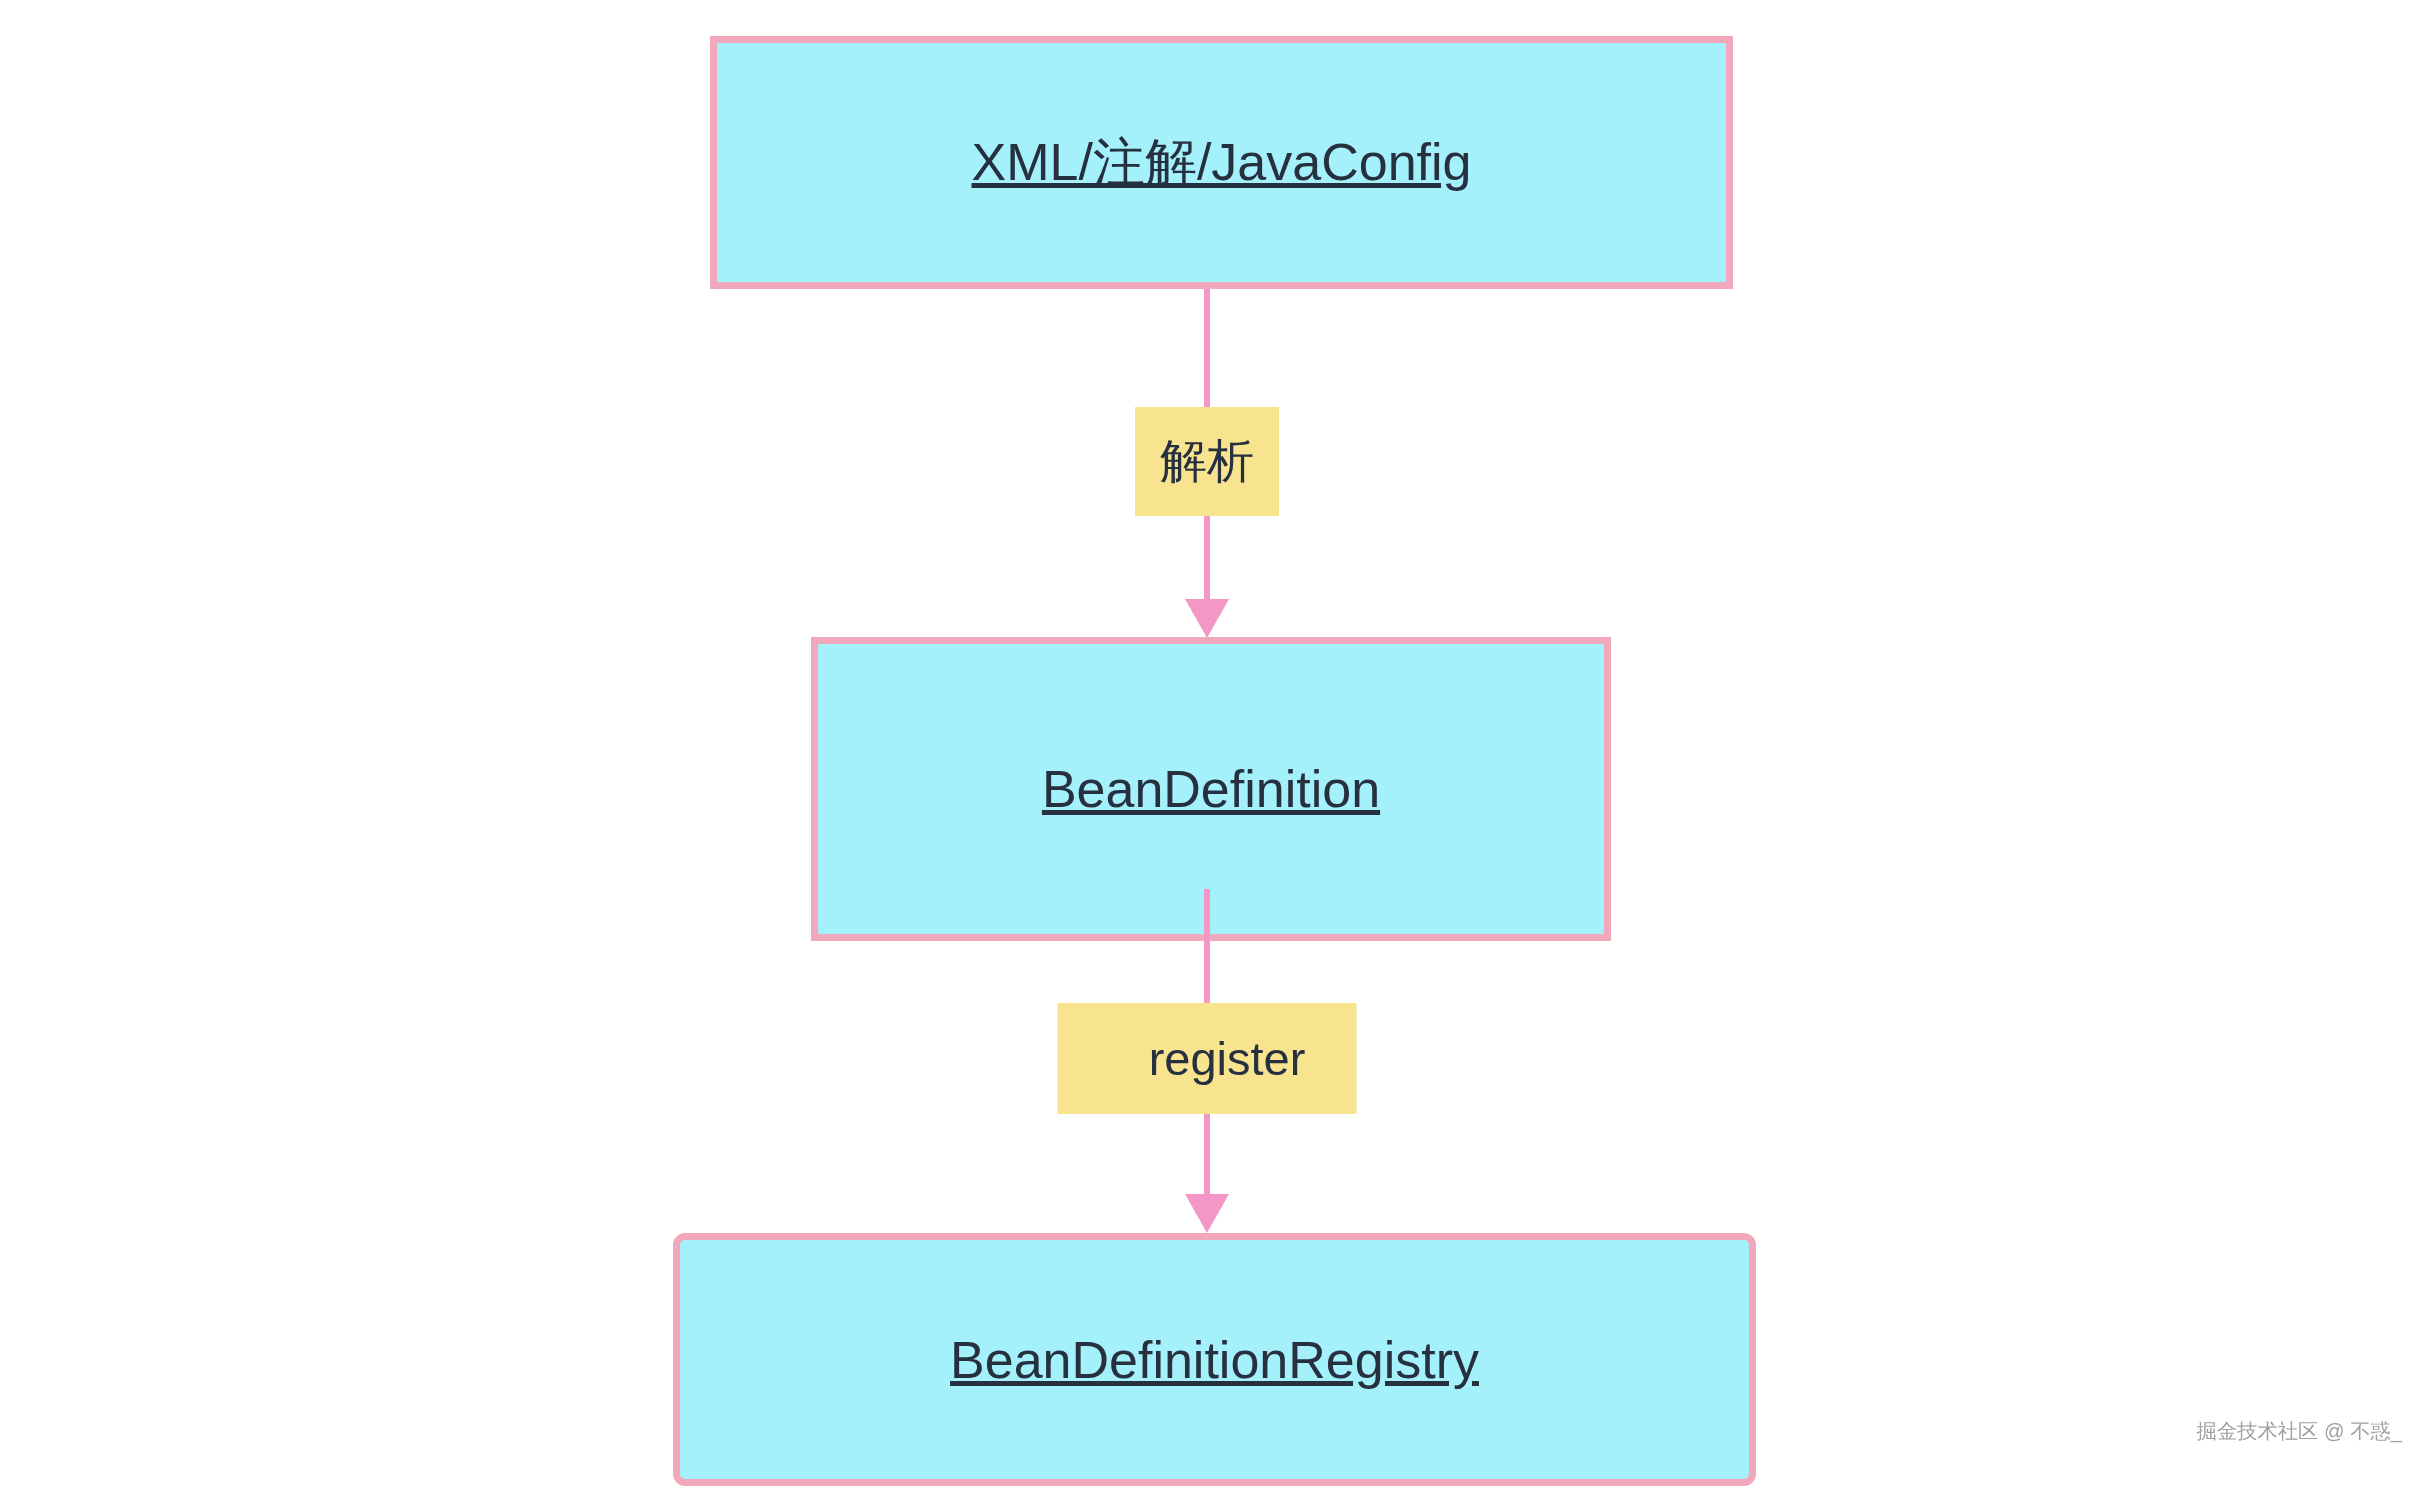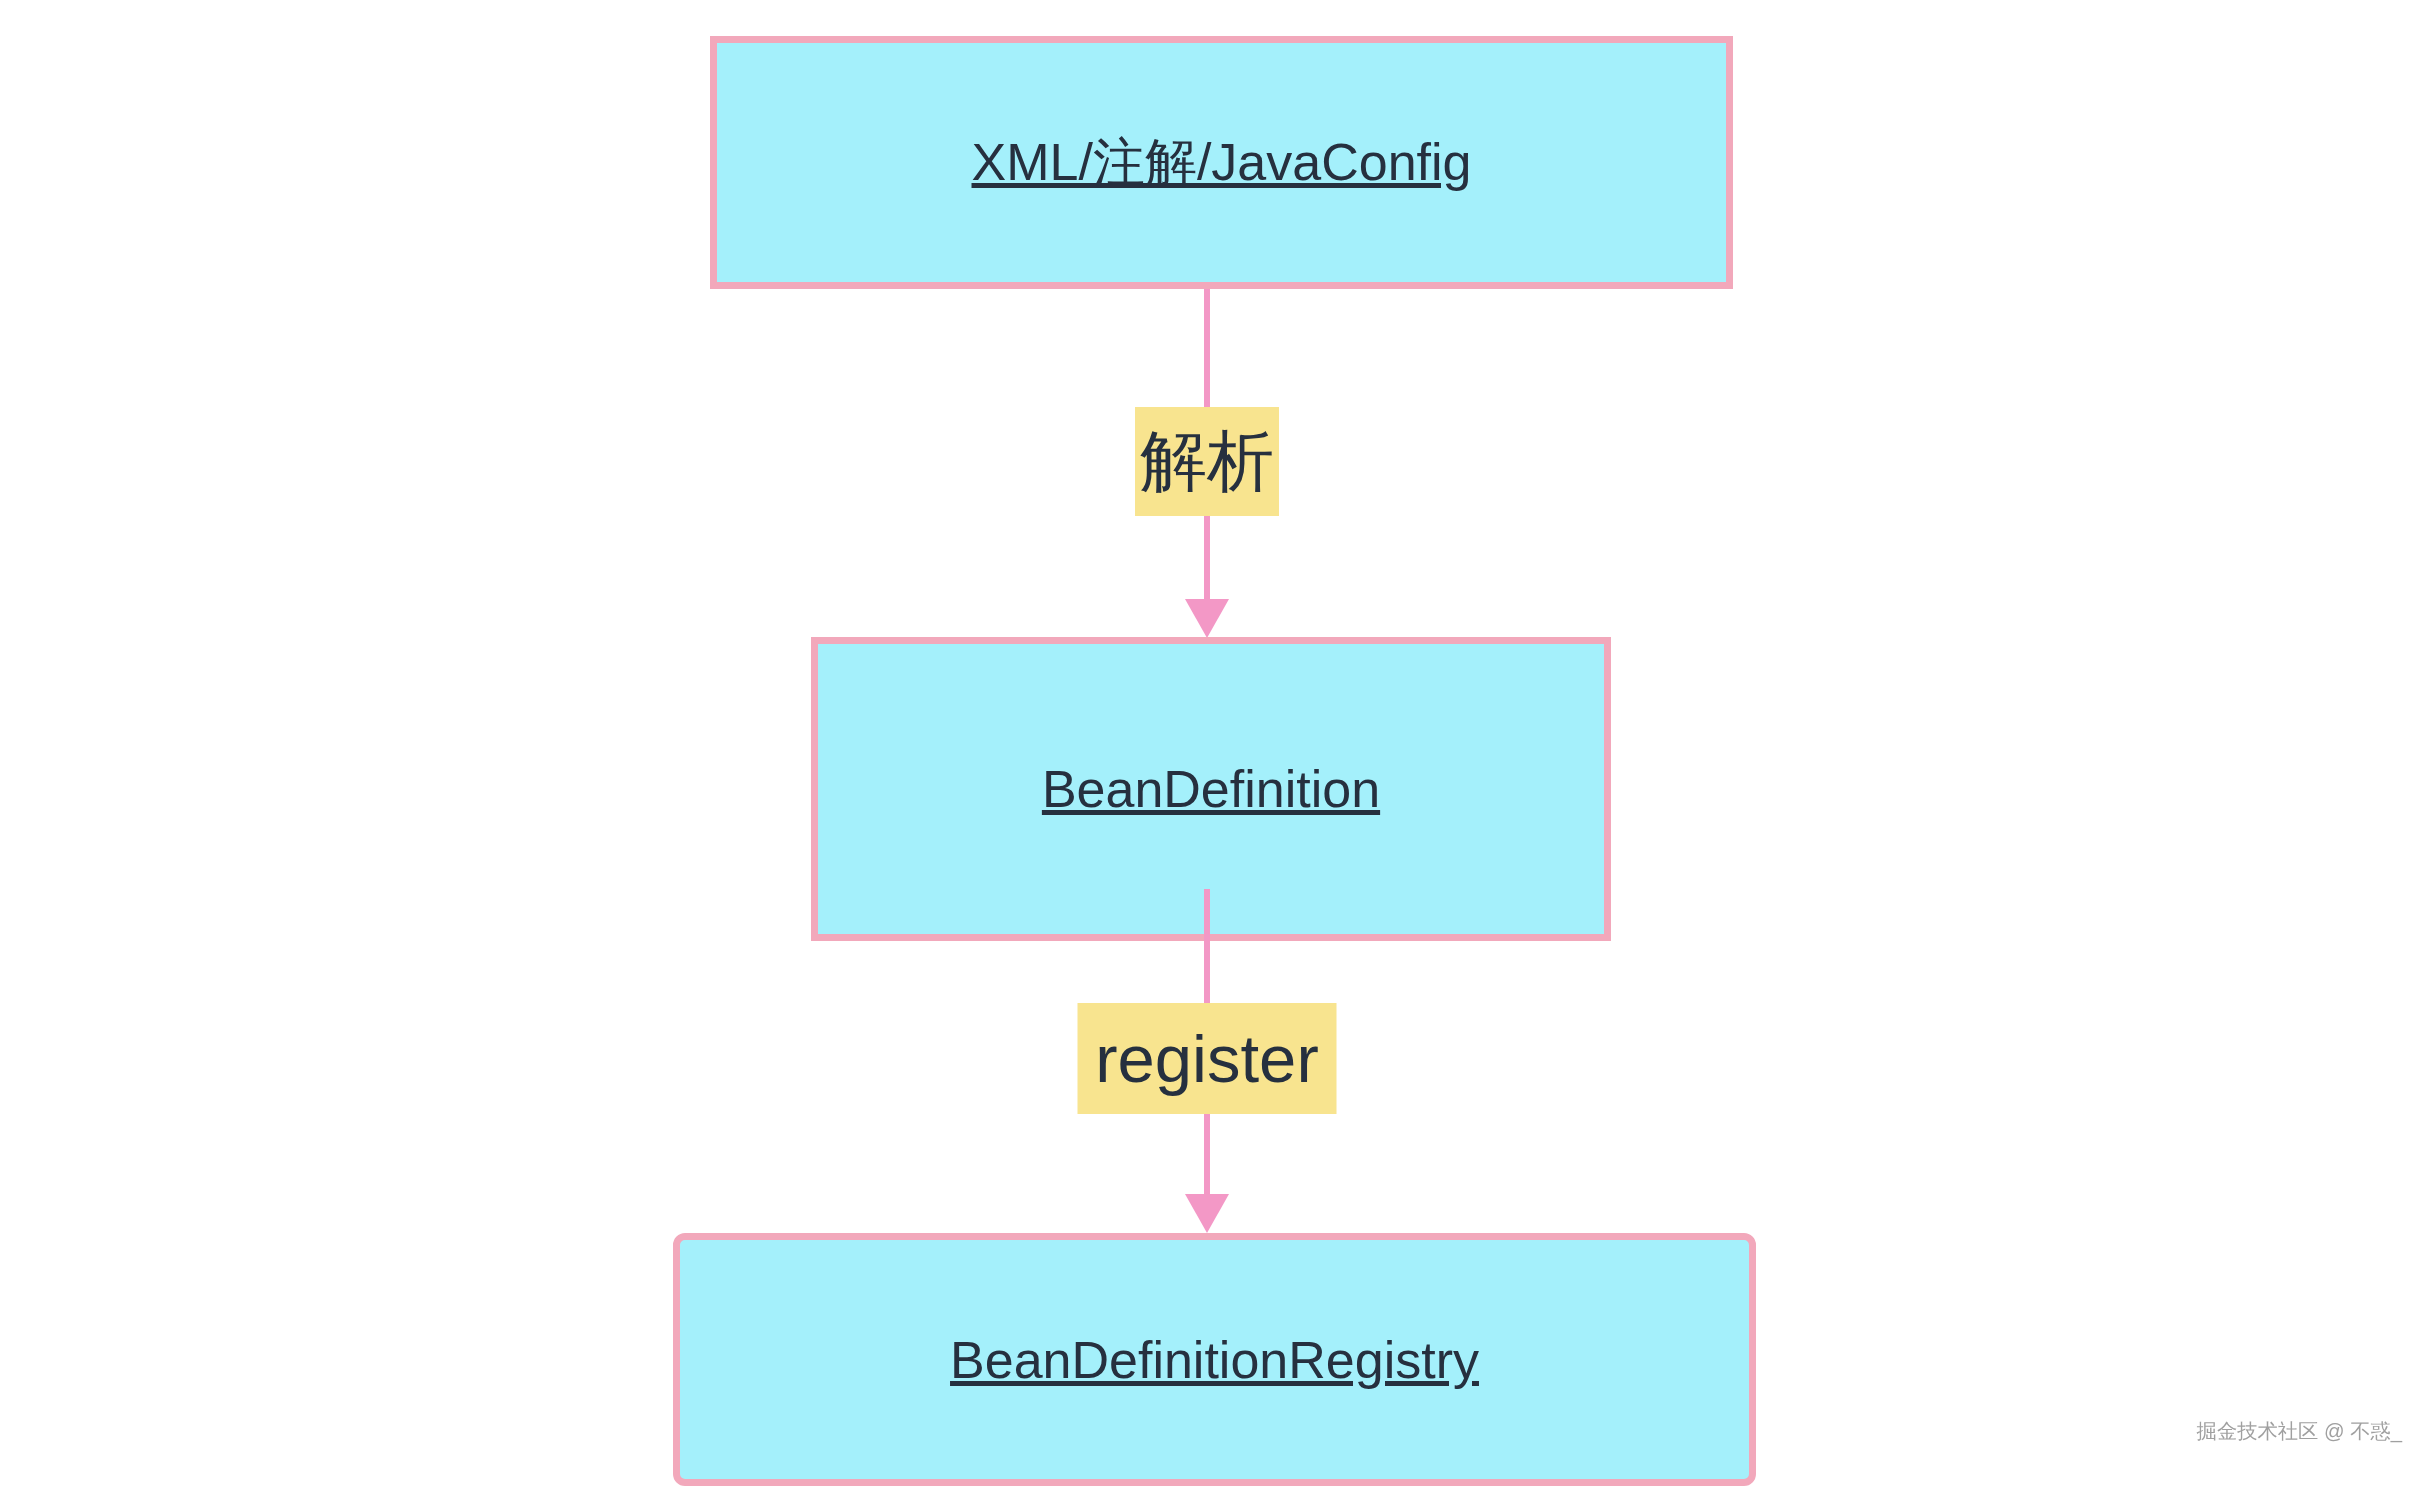"解析" .edge-label { font-size: 67px -> 47px }
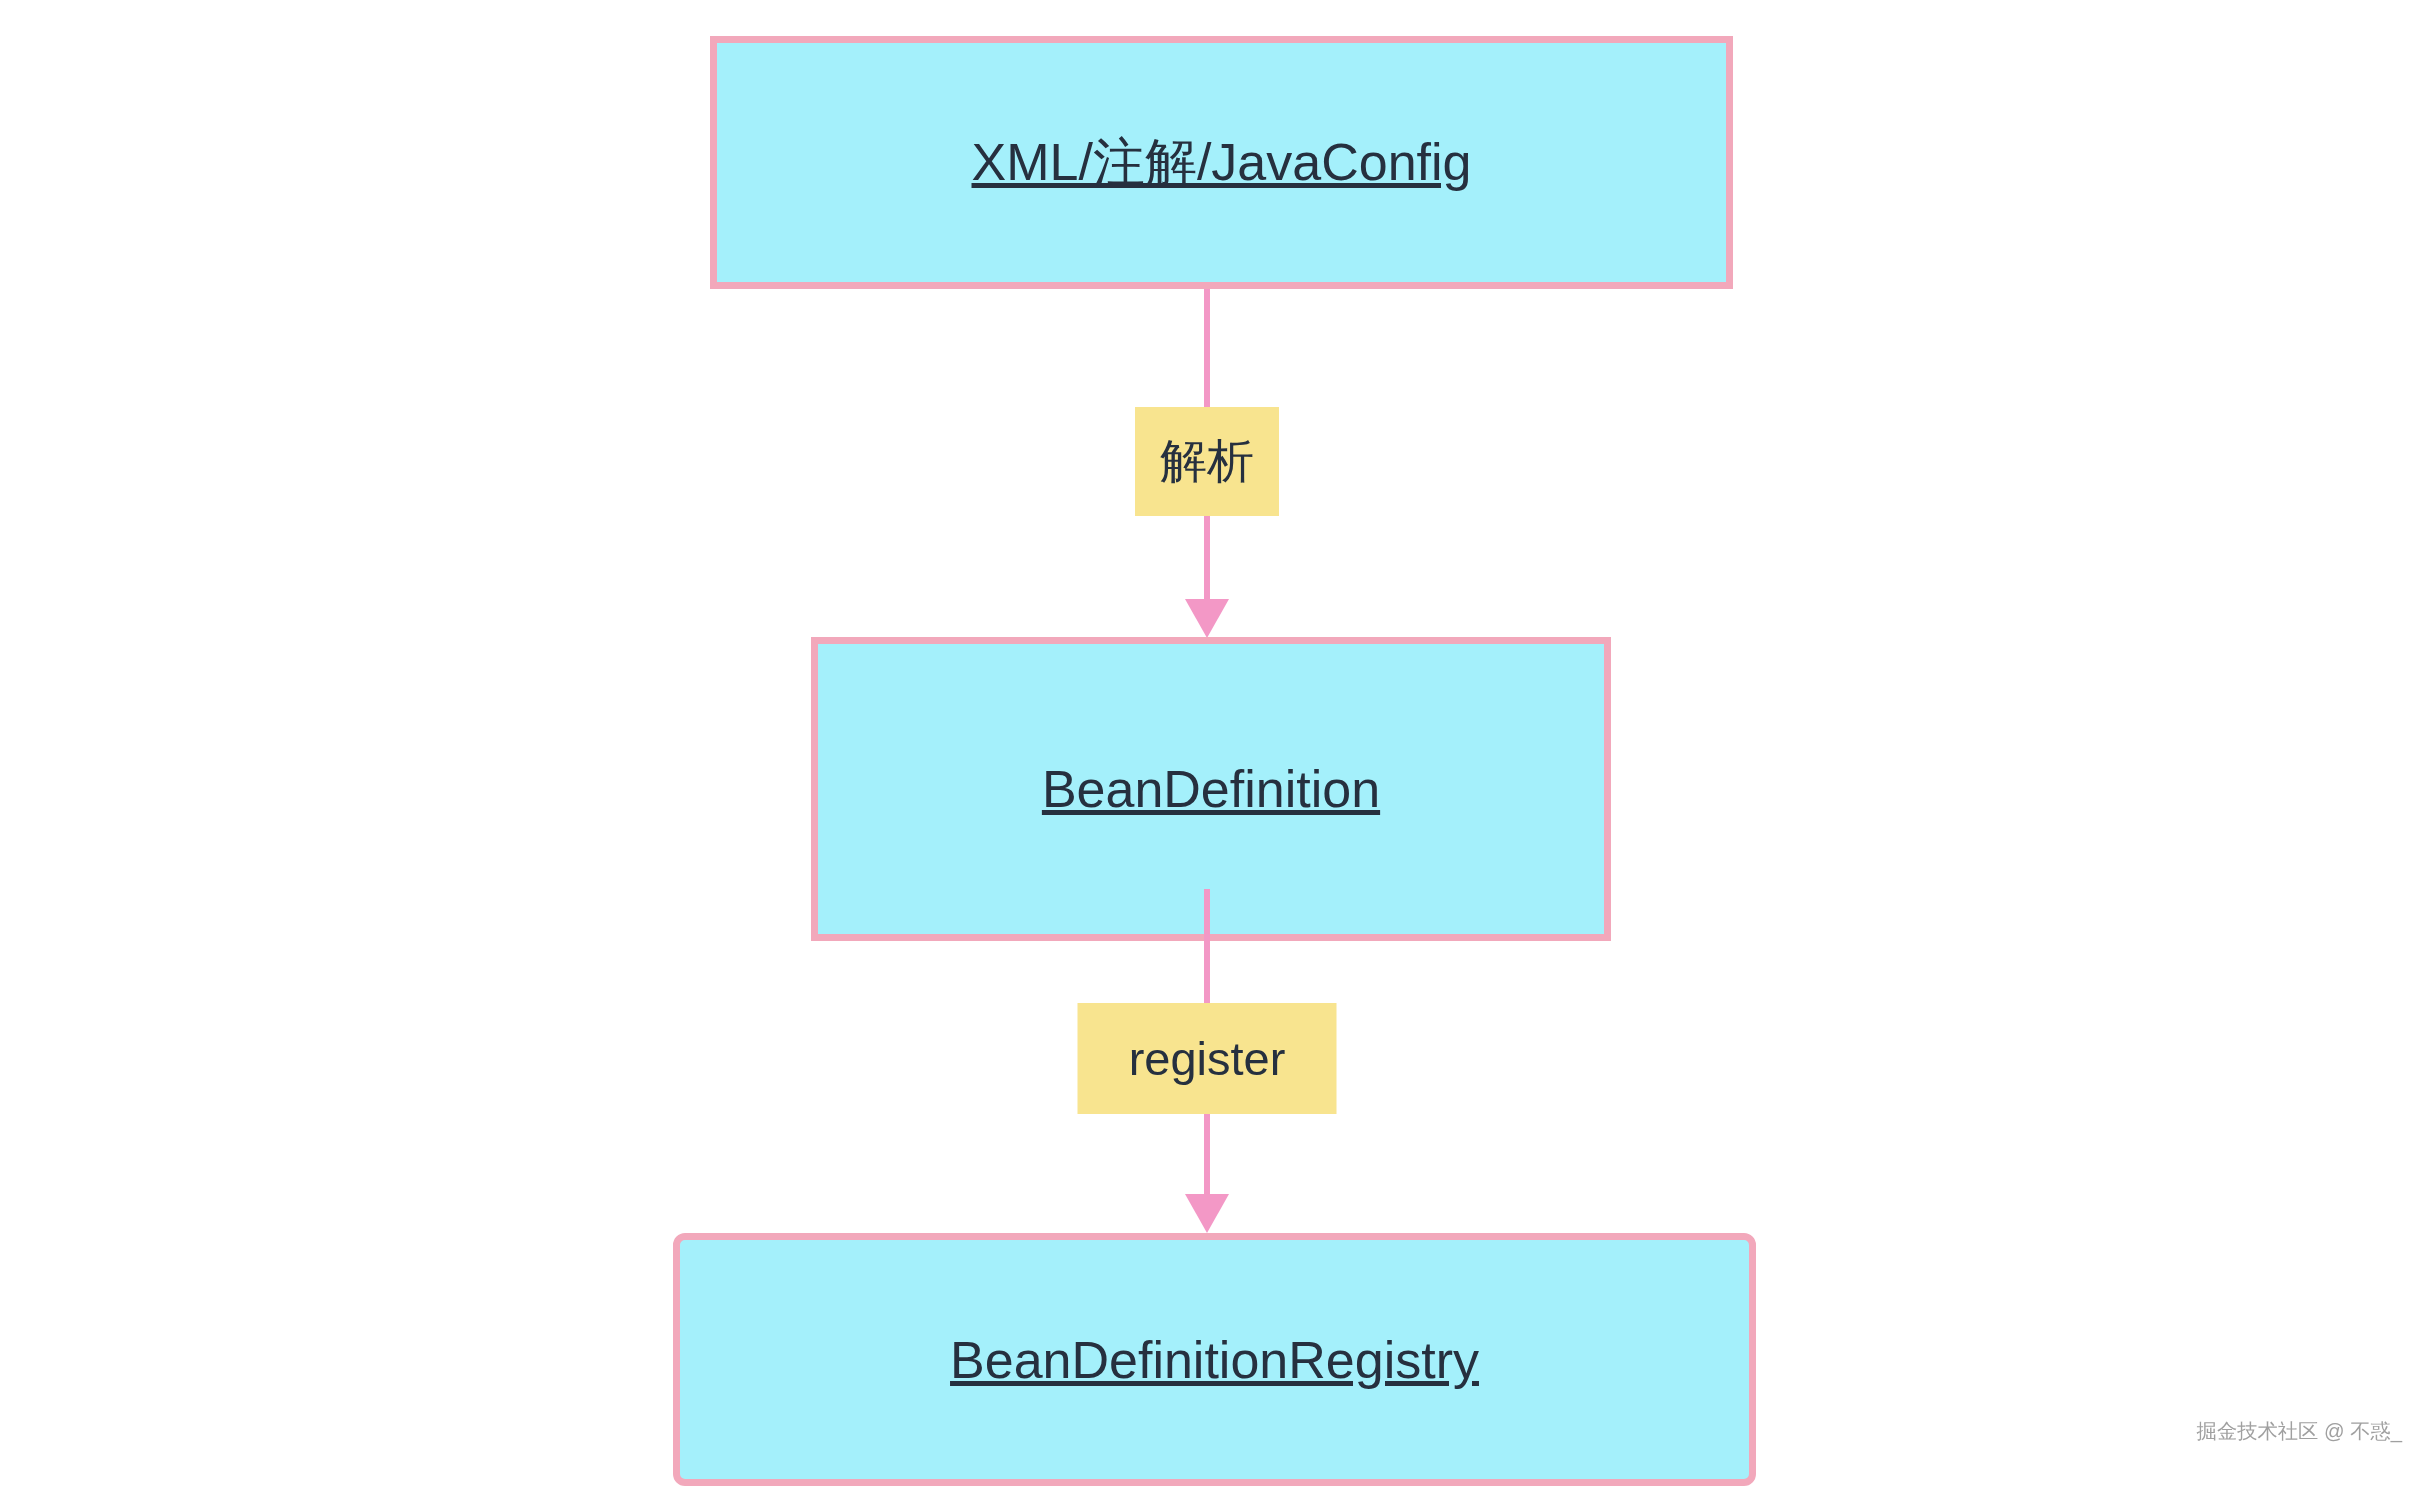"register" #edge-label-2 { padding-left: none -> 40px }
